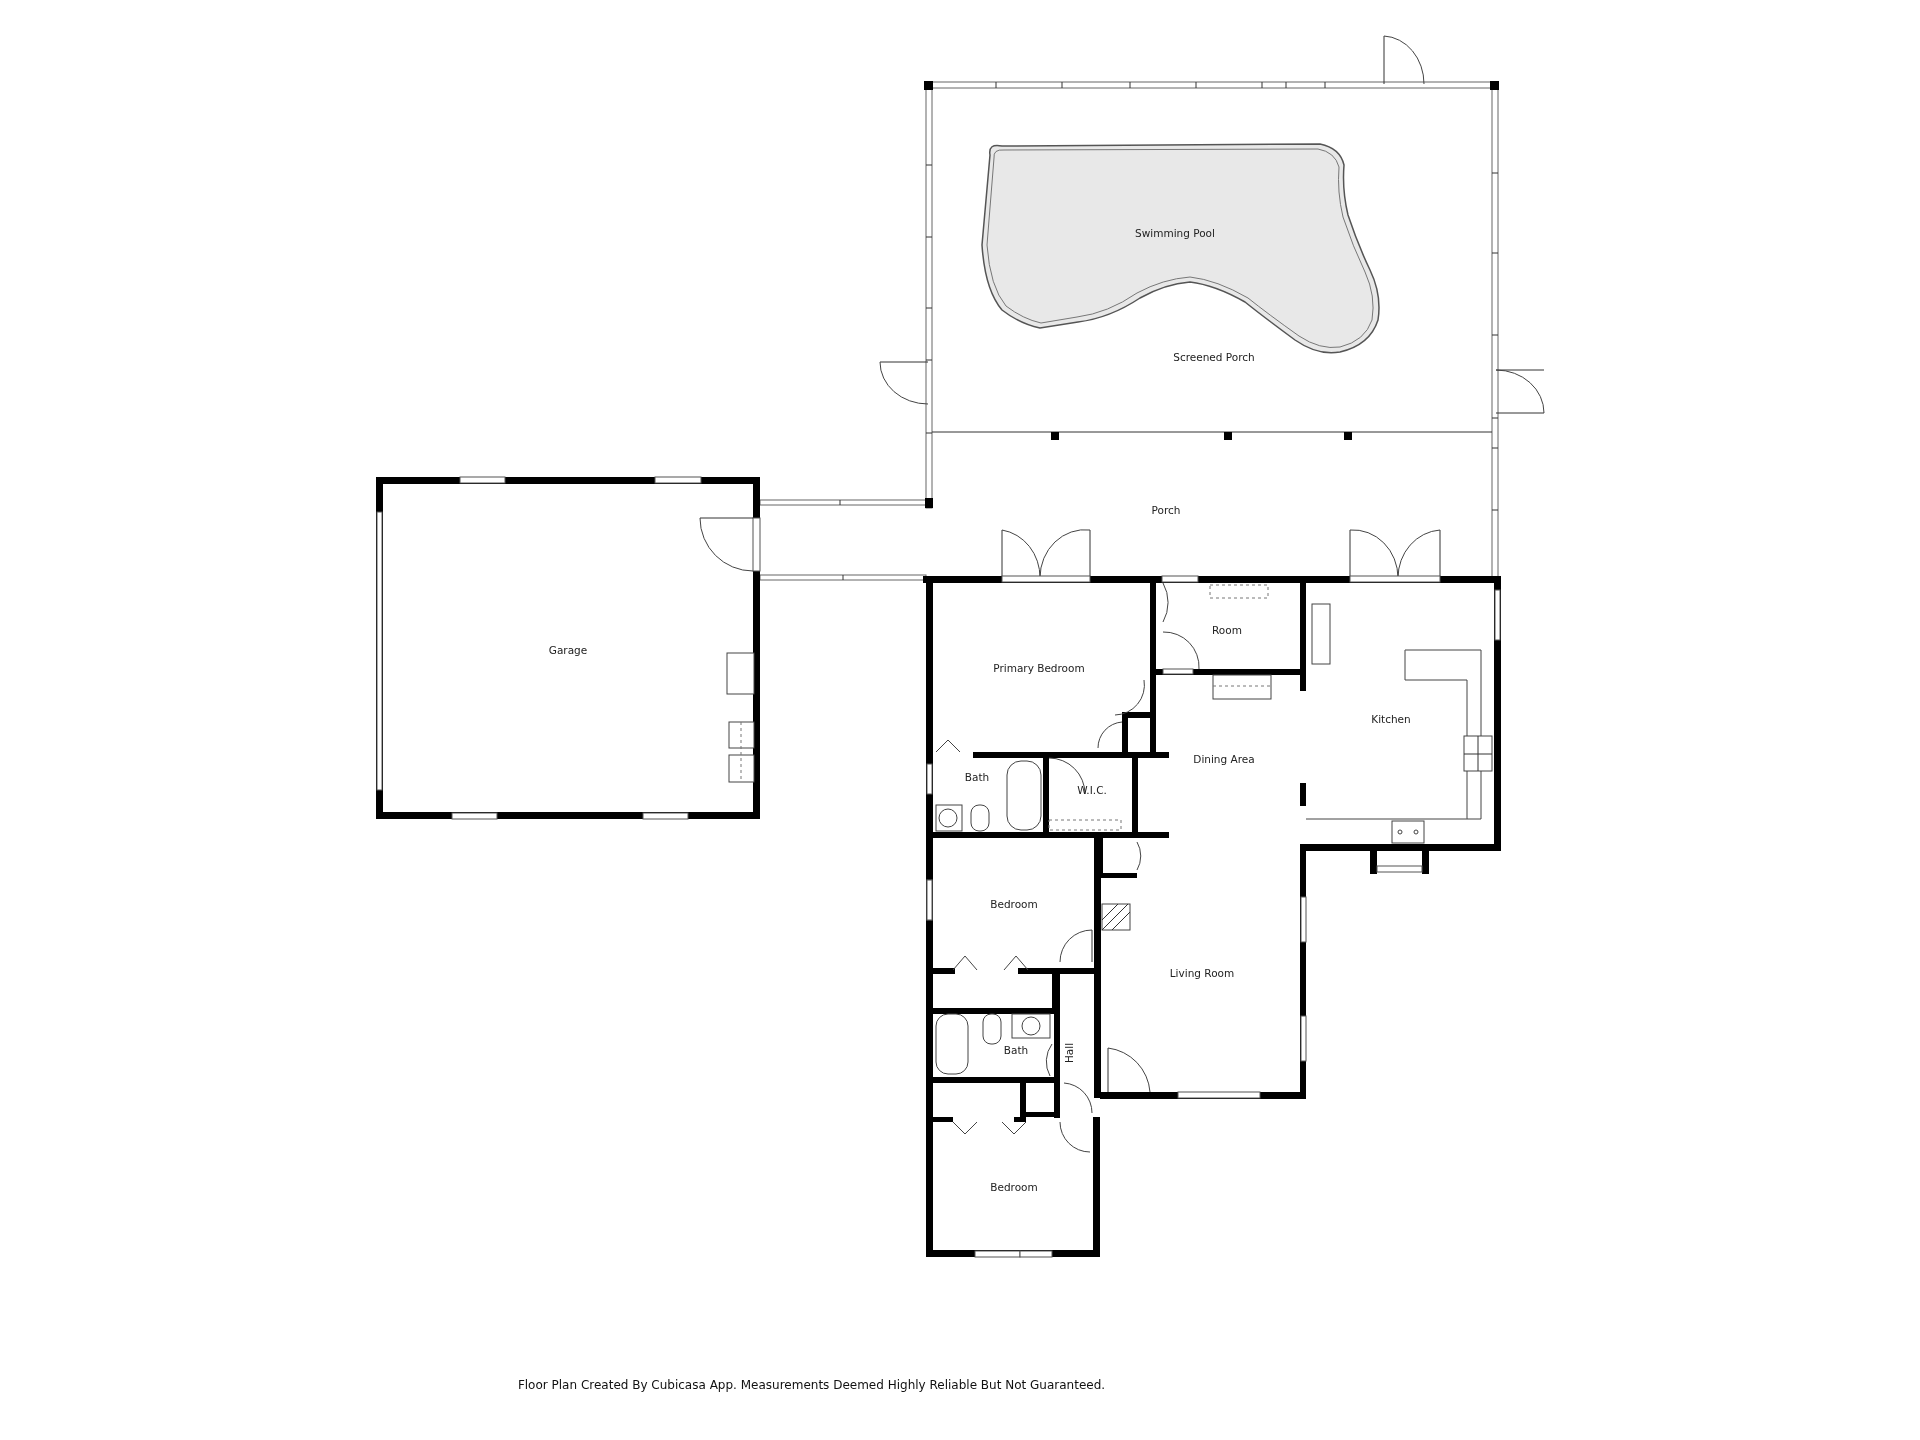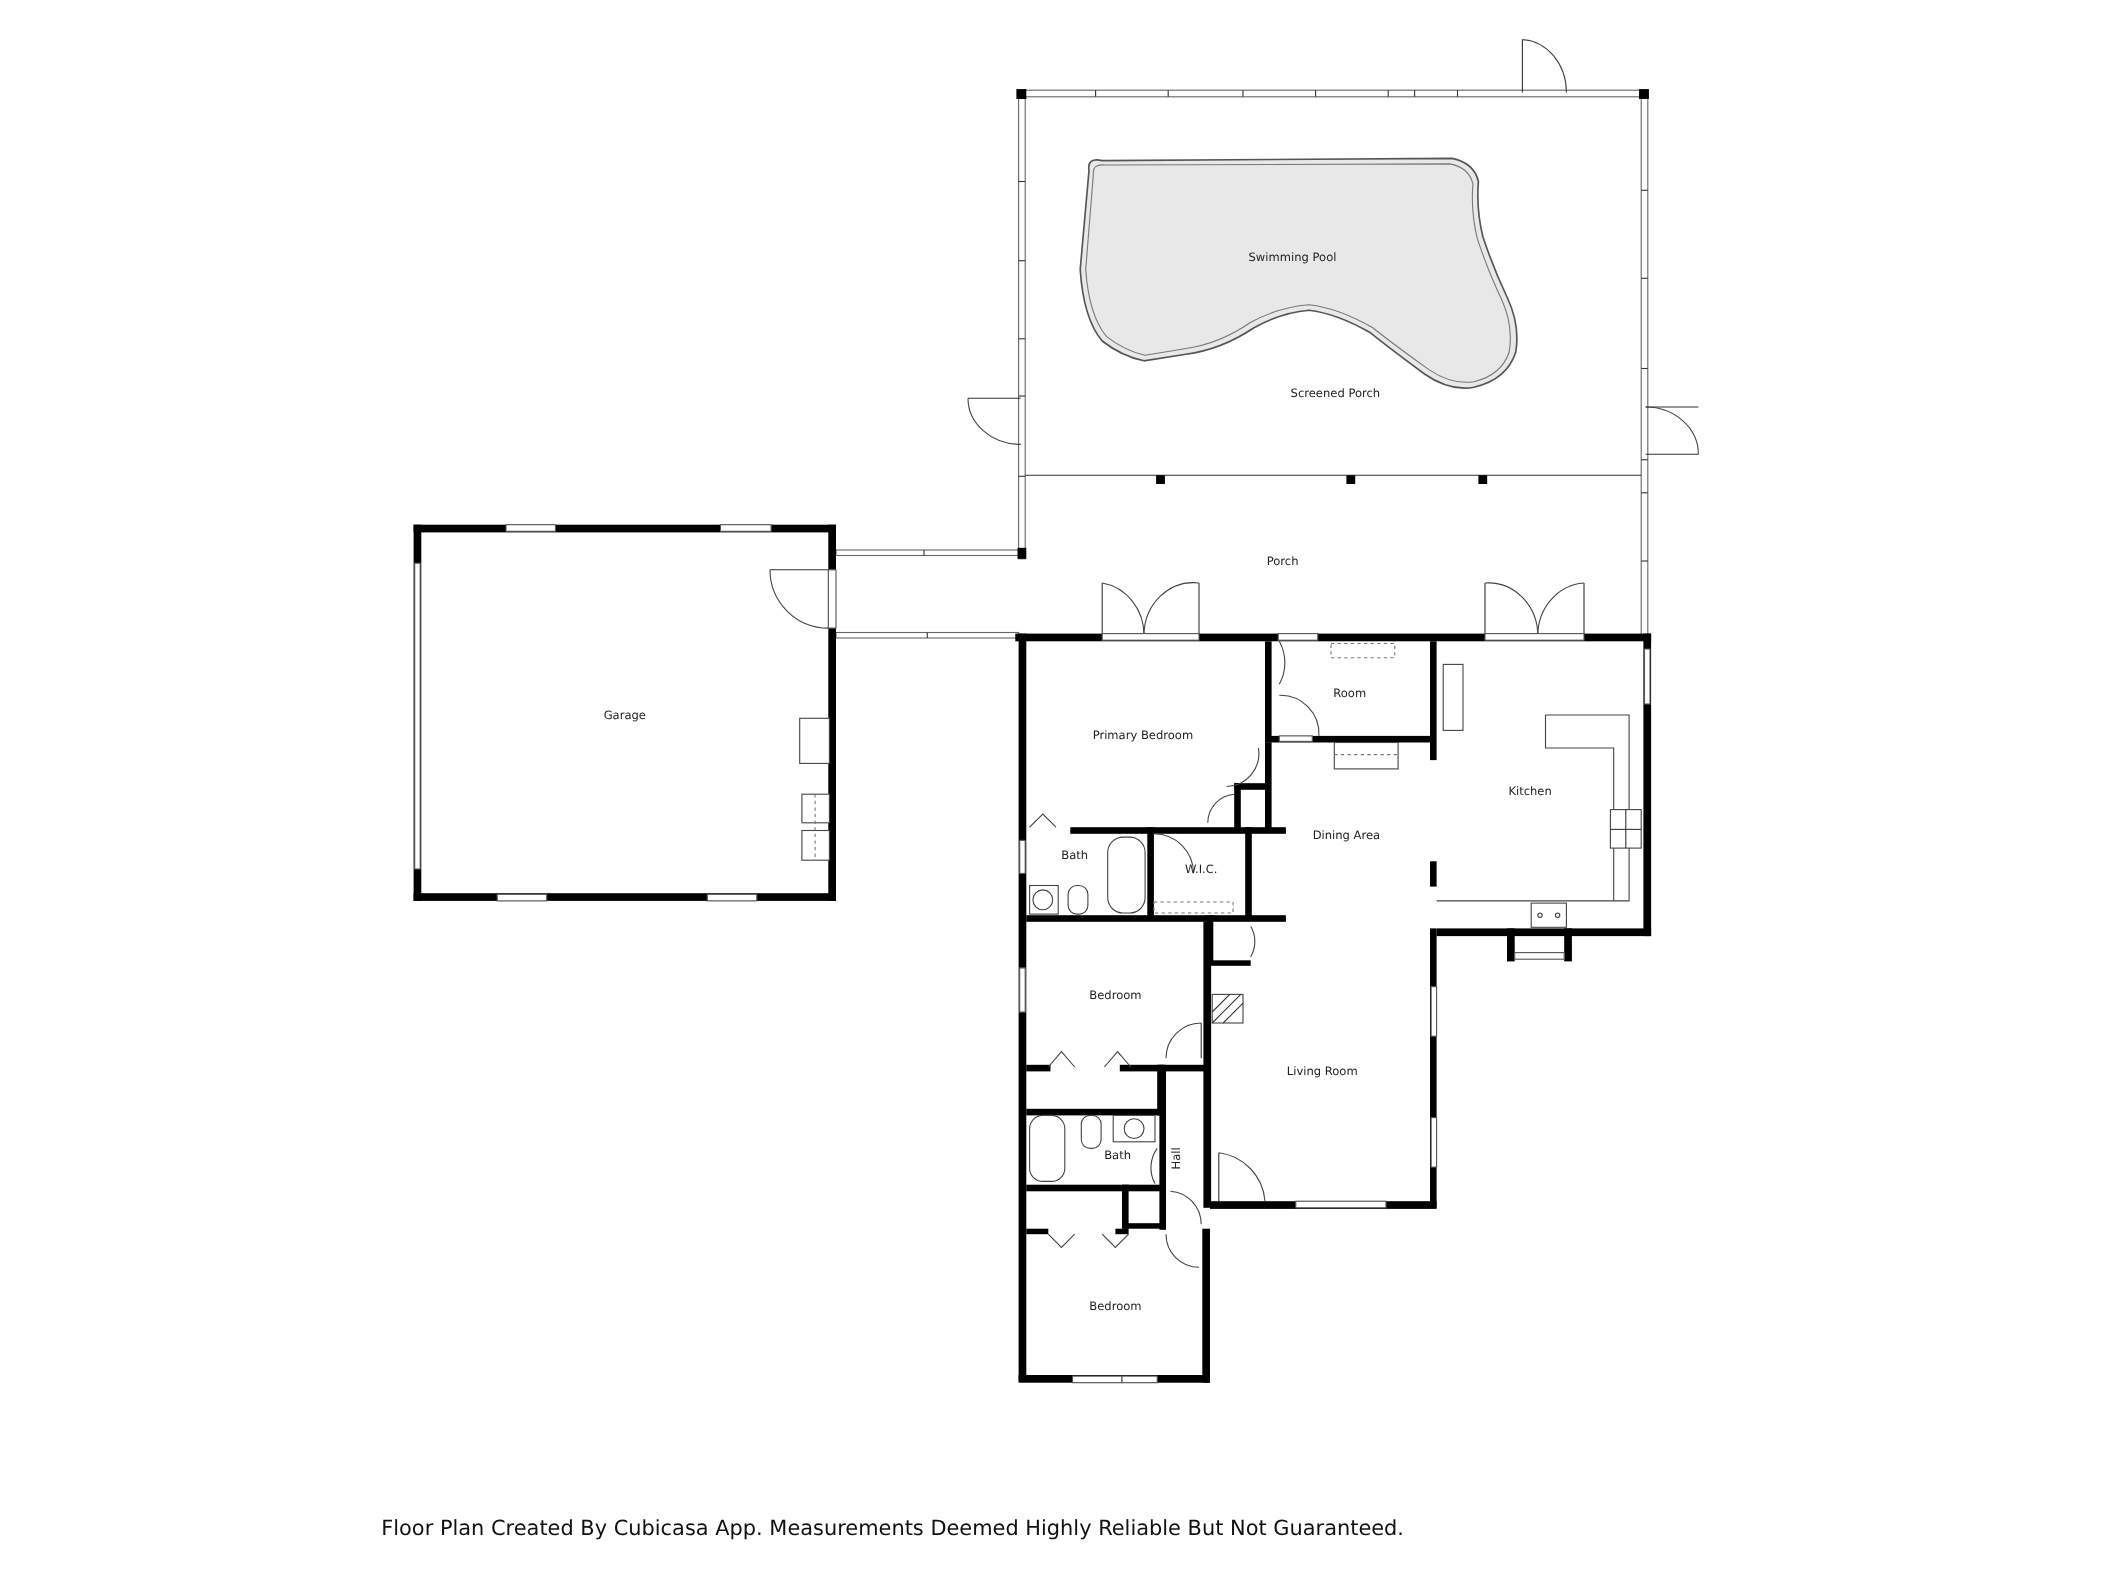"Floor Plan Created By Cubicasa" .footer { font-size: 19px -> 12px }
